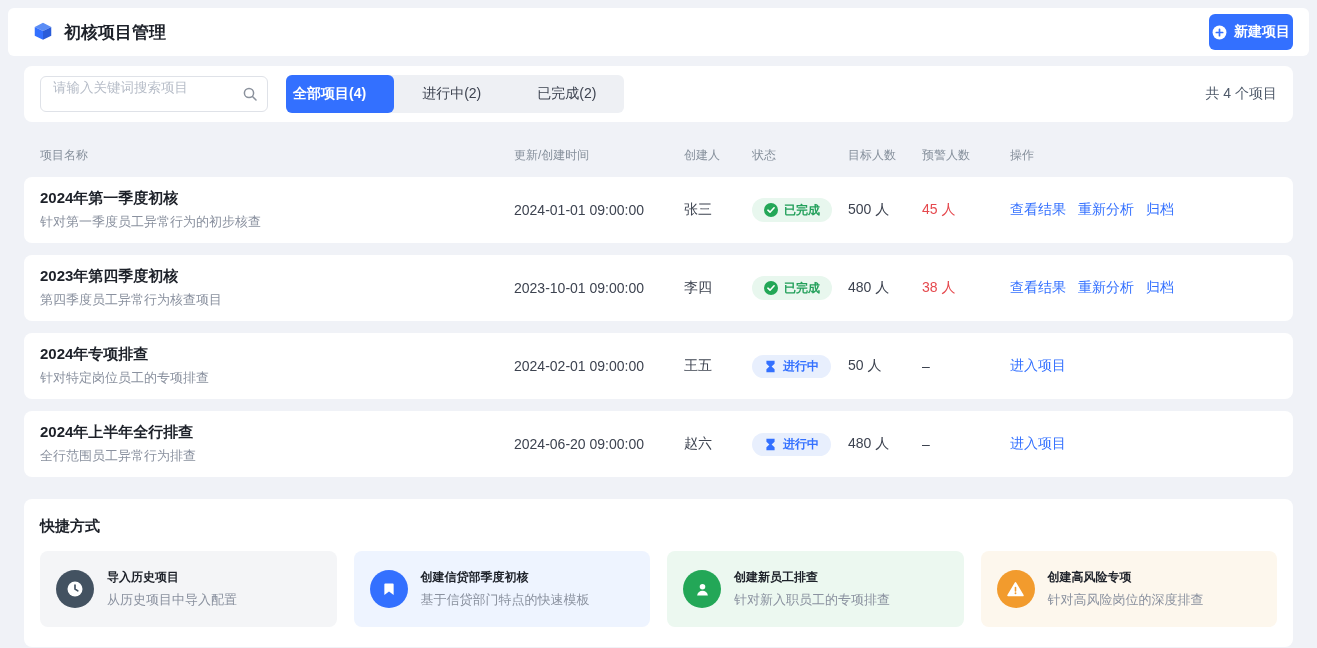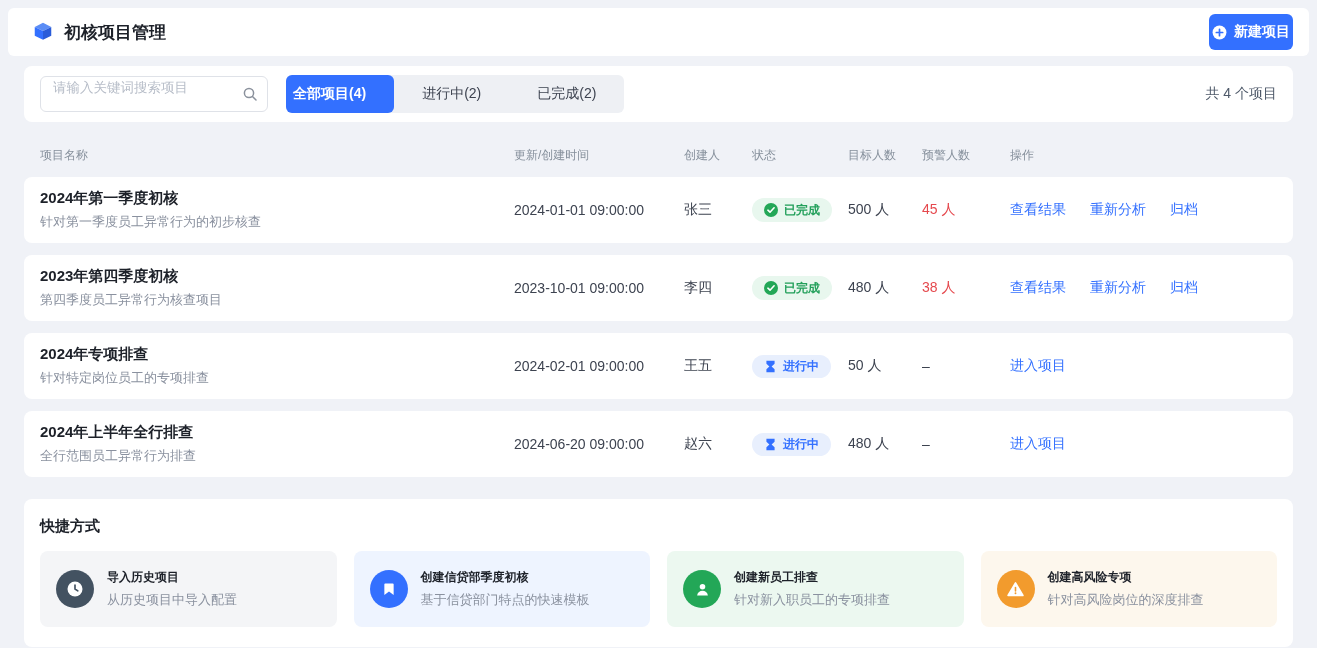"查看结果" .actions { gap: 24px -> 12px }
